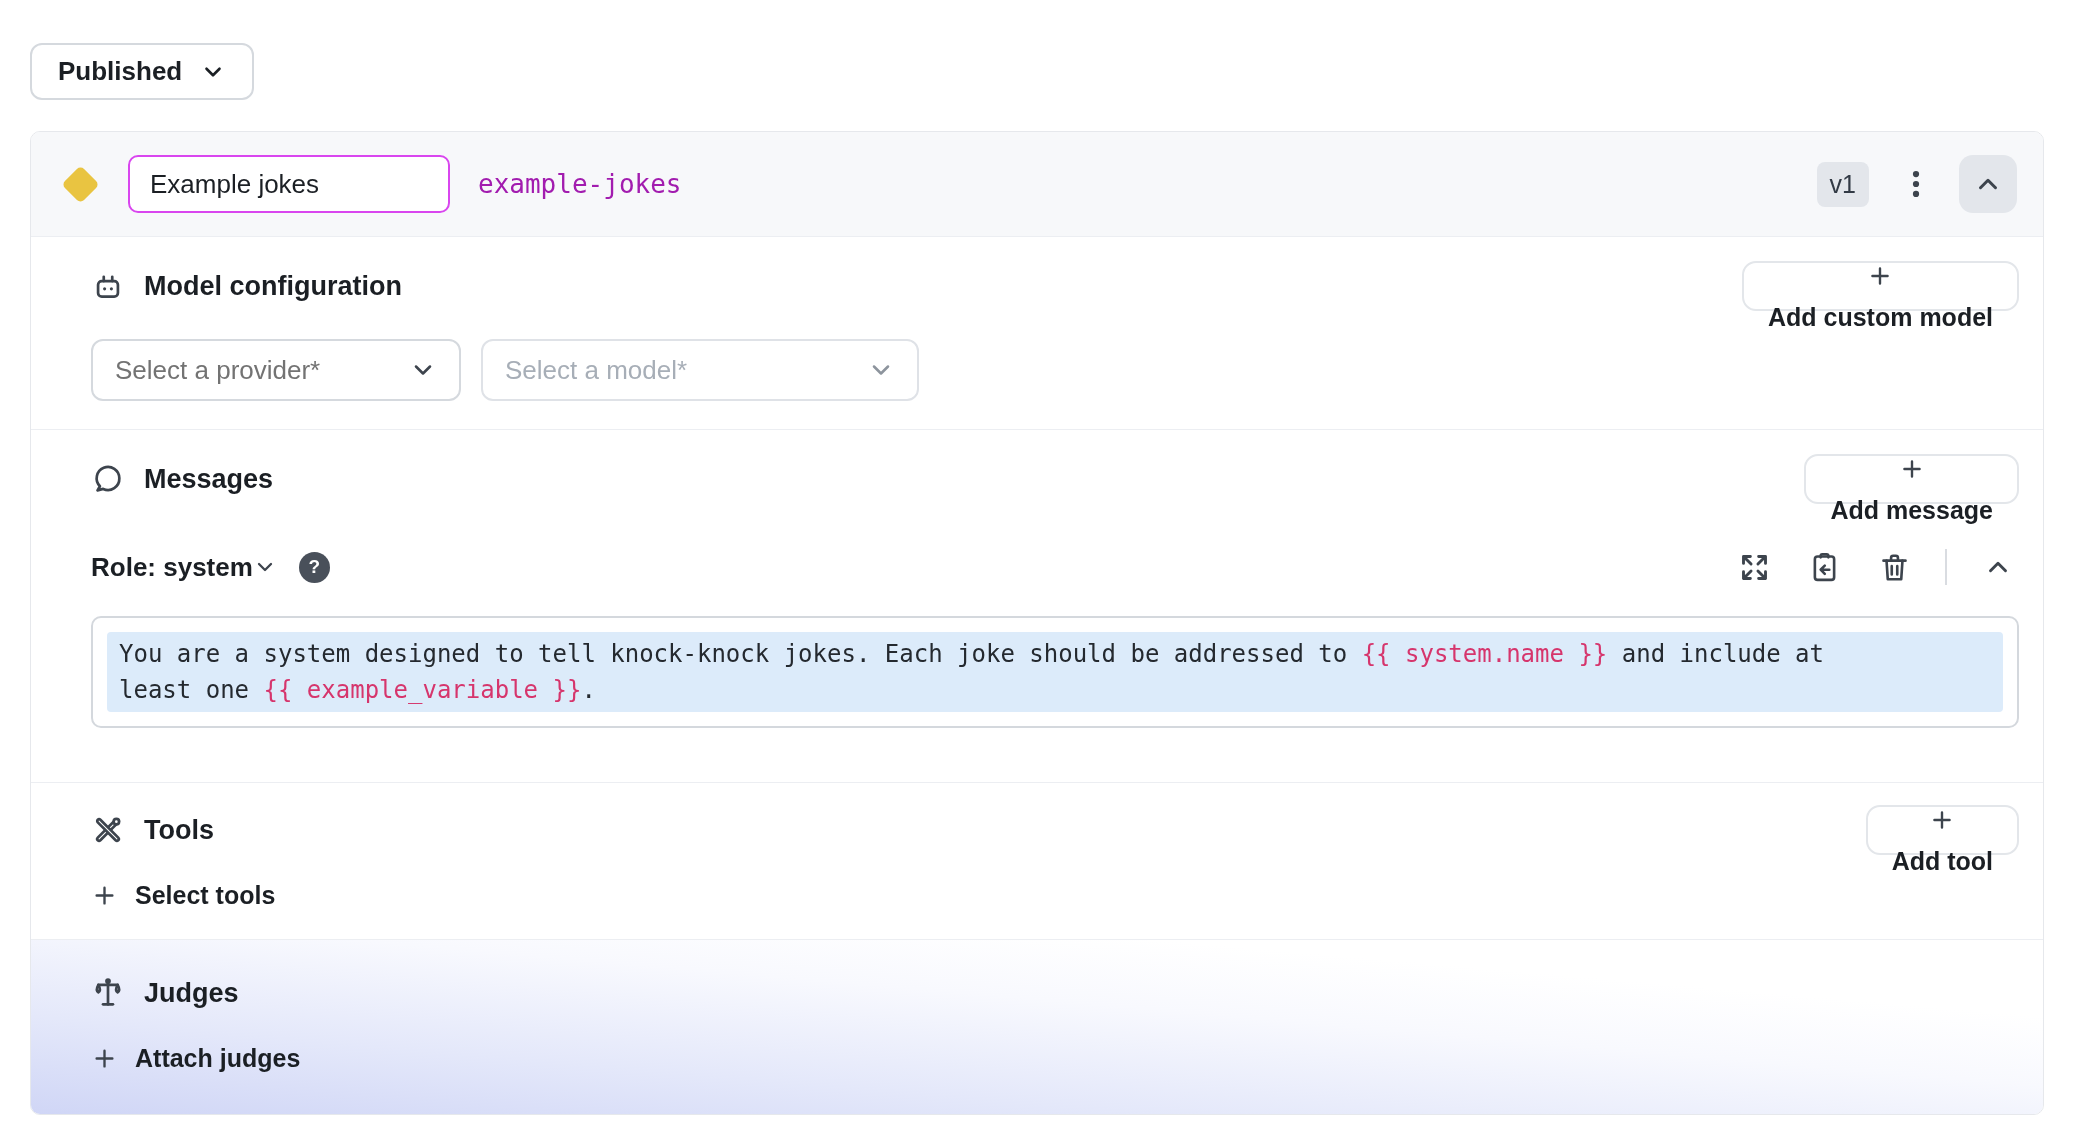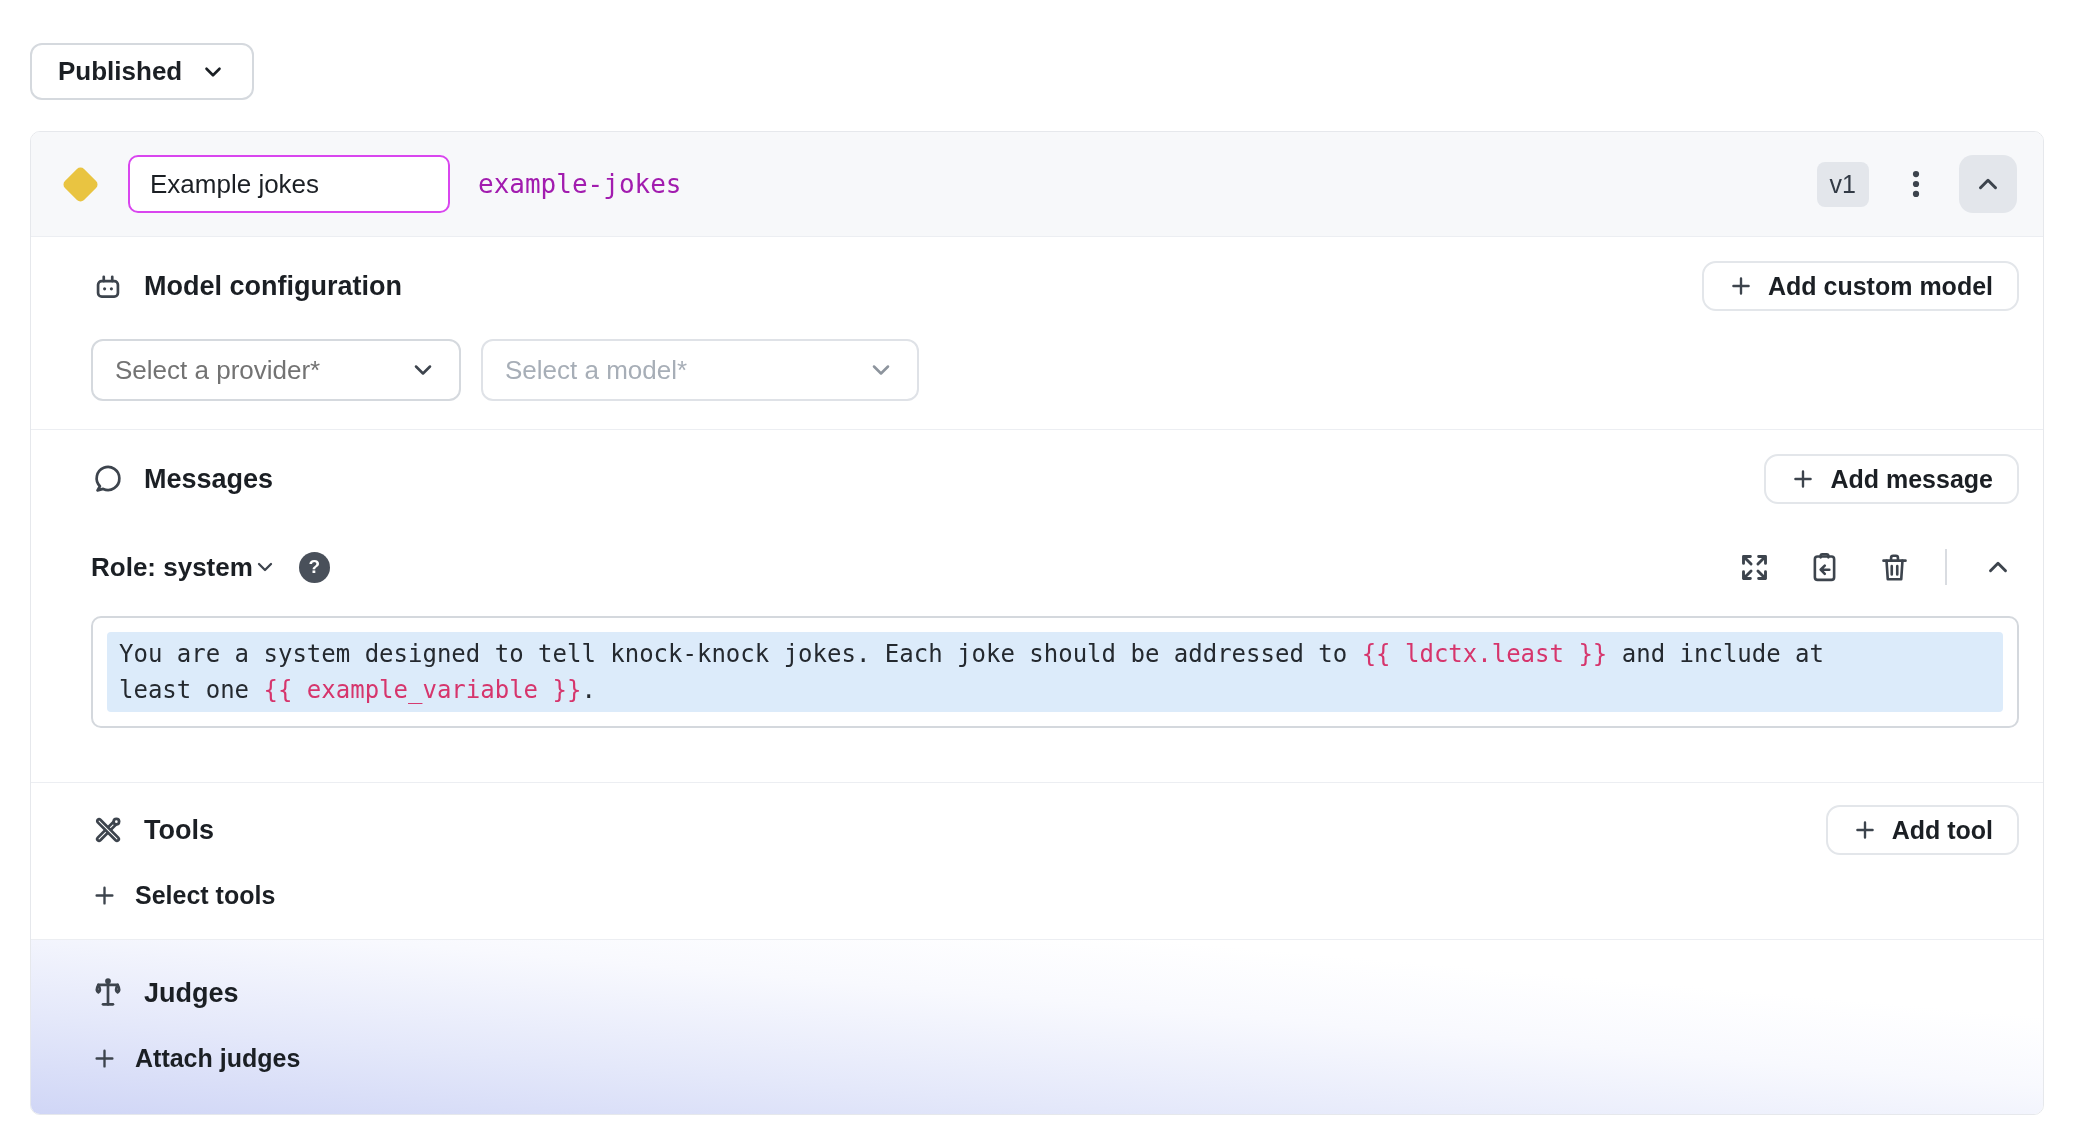"Add custom model" .btn-add { flex-direction: none -> column }
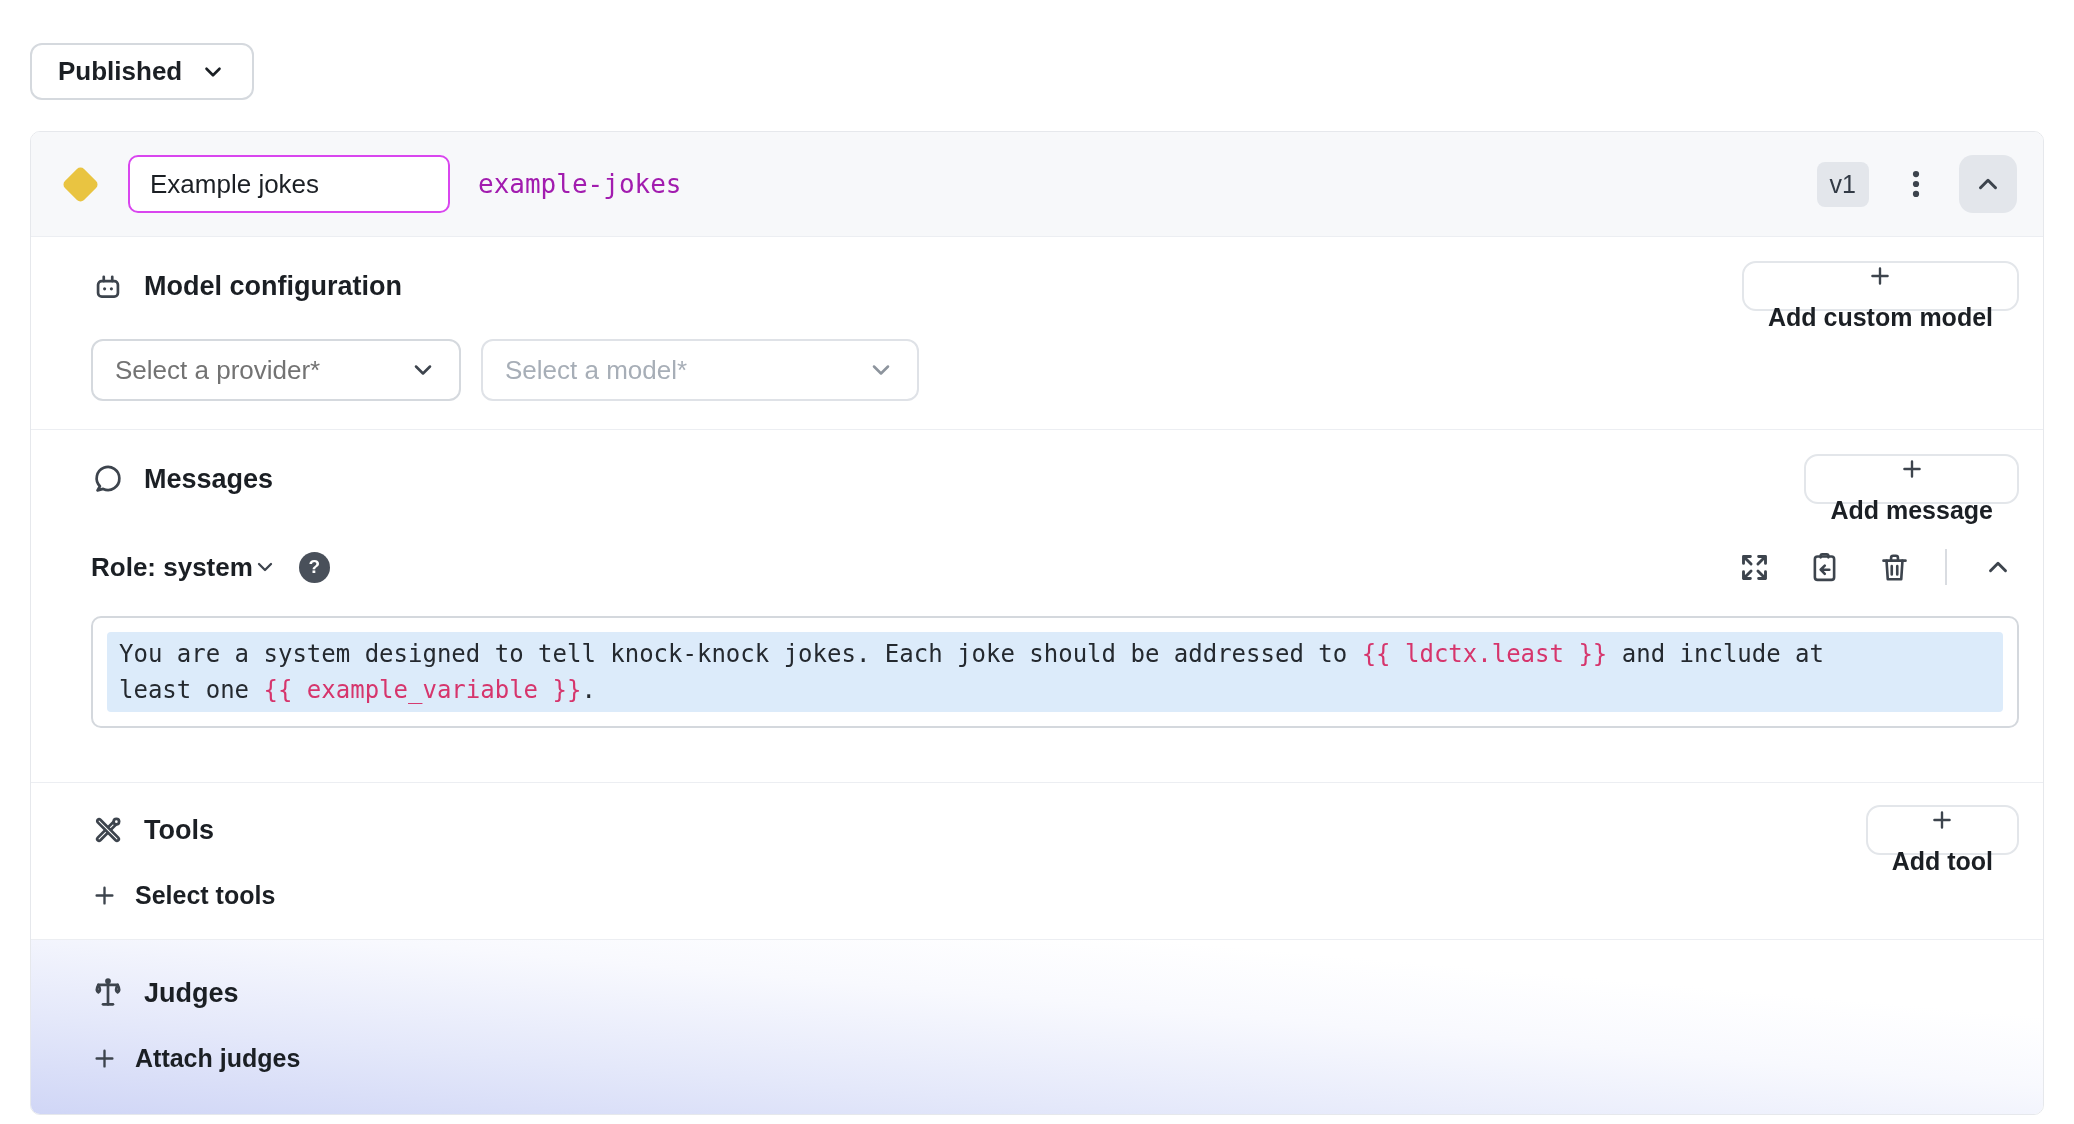"{{ ldctx.least }}" span.token { text: ldctx.least -> system.name }
